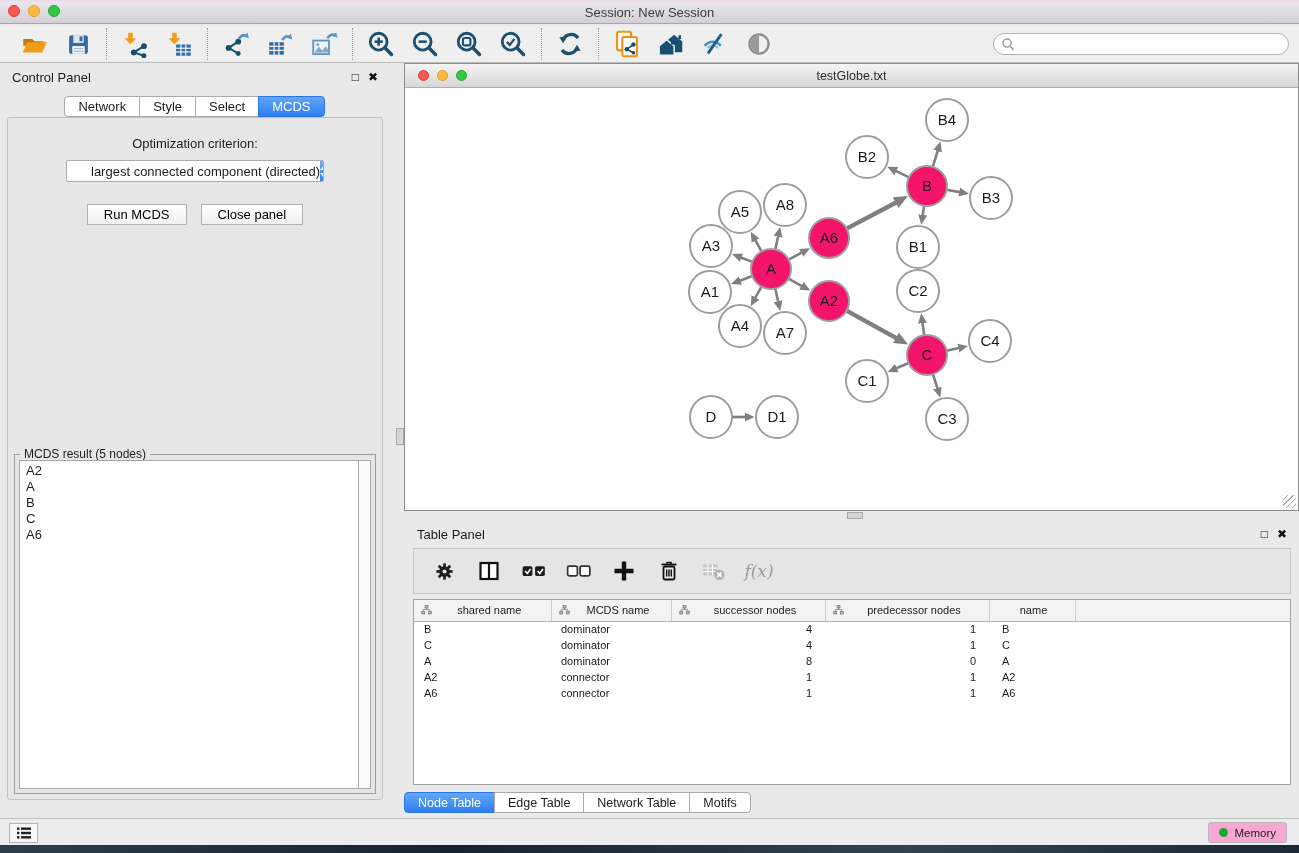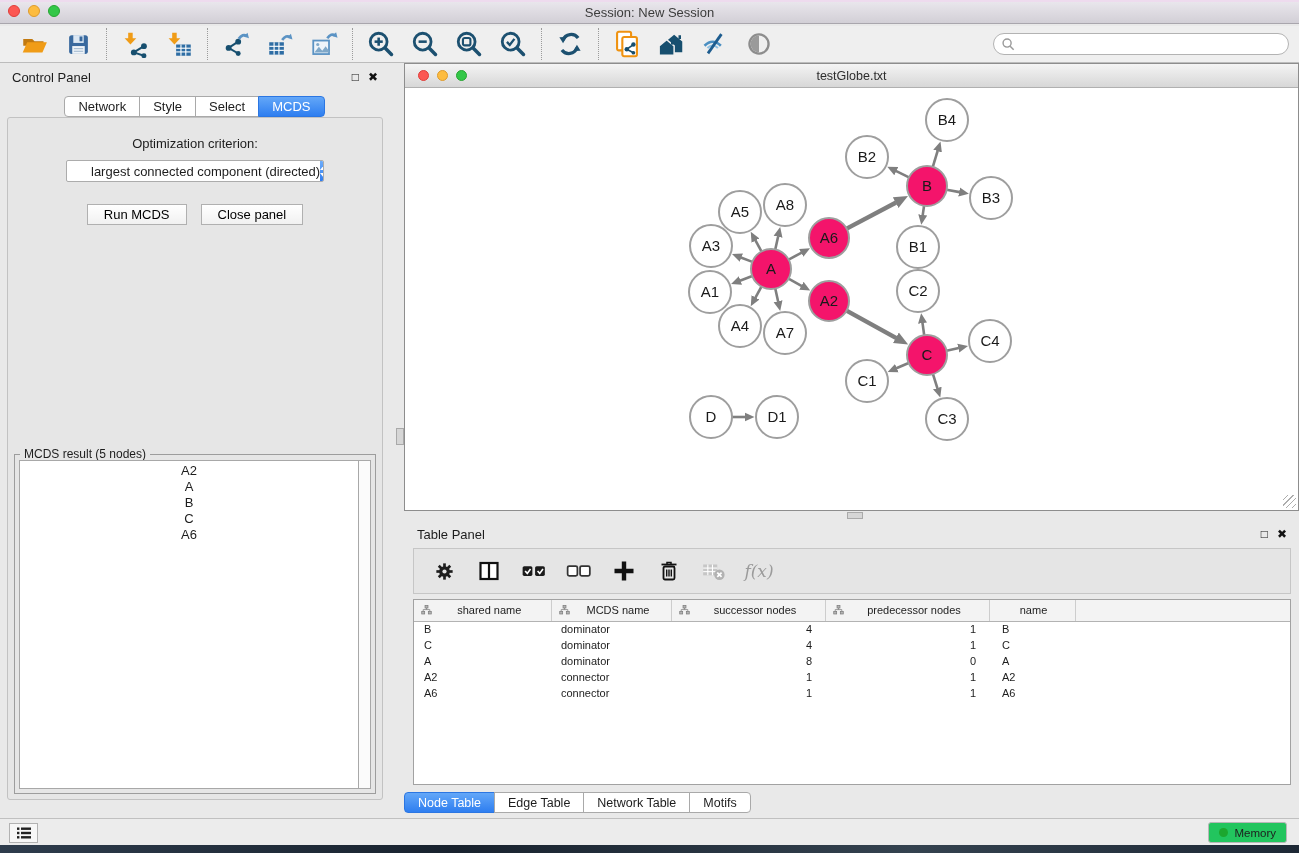"MCDS result (5 nodes)" .result-group { text-align: center -> none }
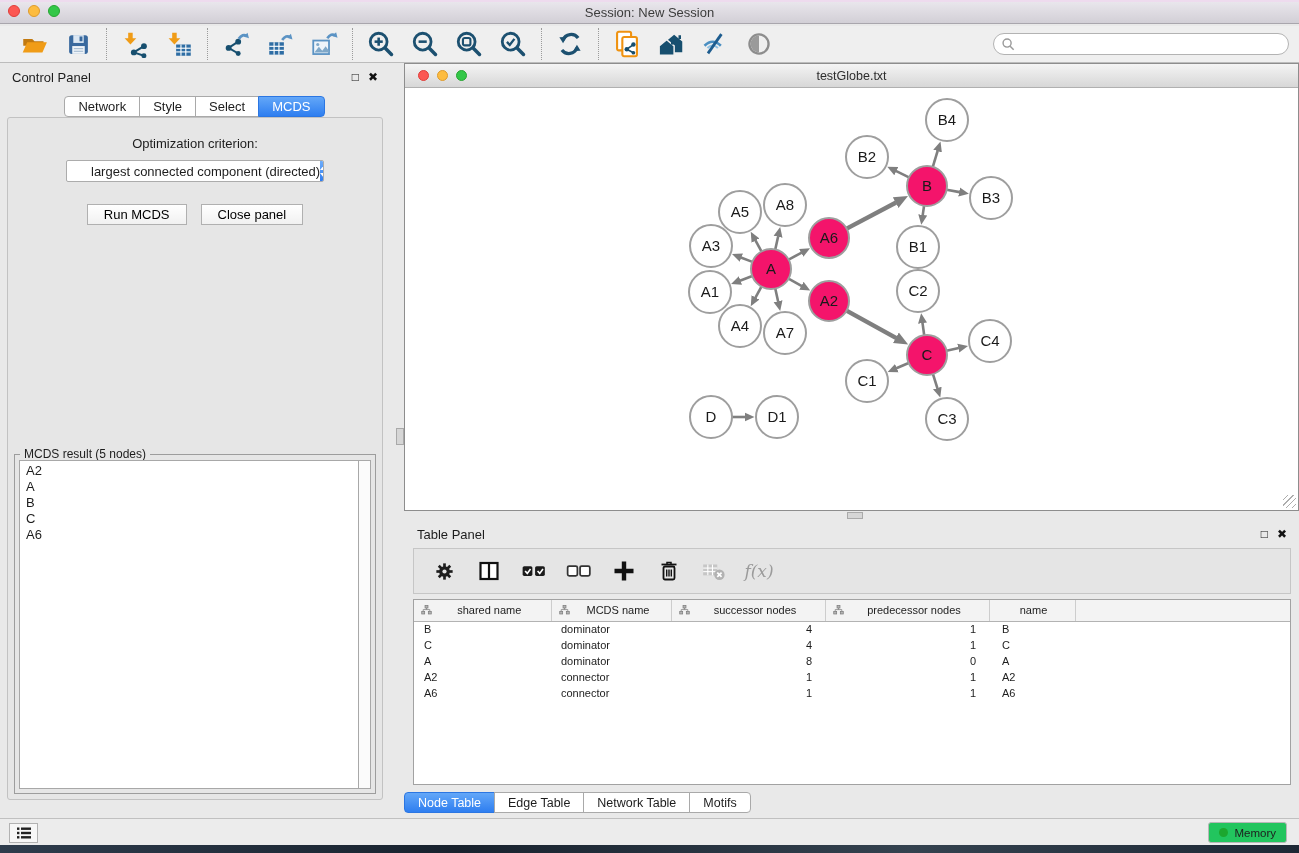"Memory" .memory-btn { background: #22c55e -> #f9a8d4 }
